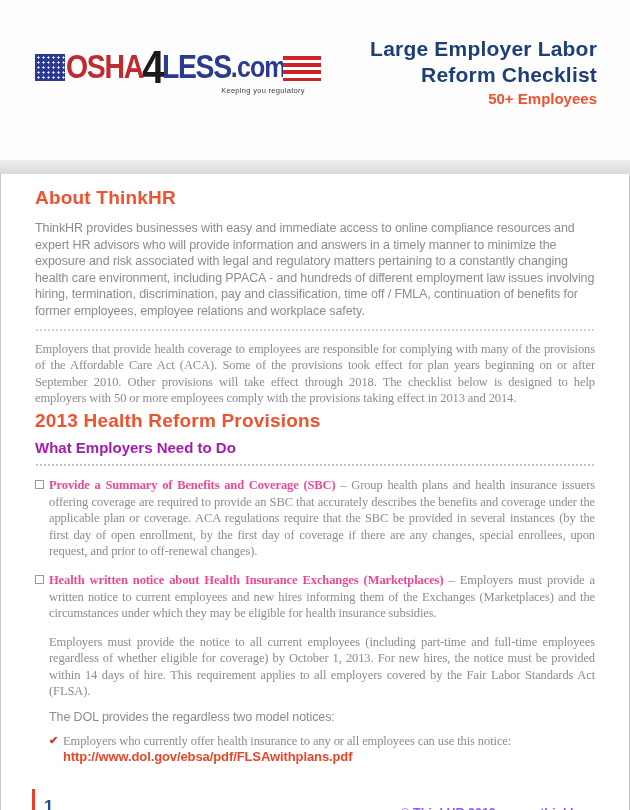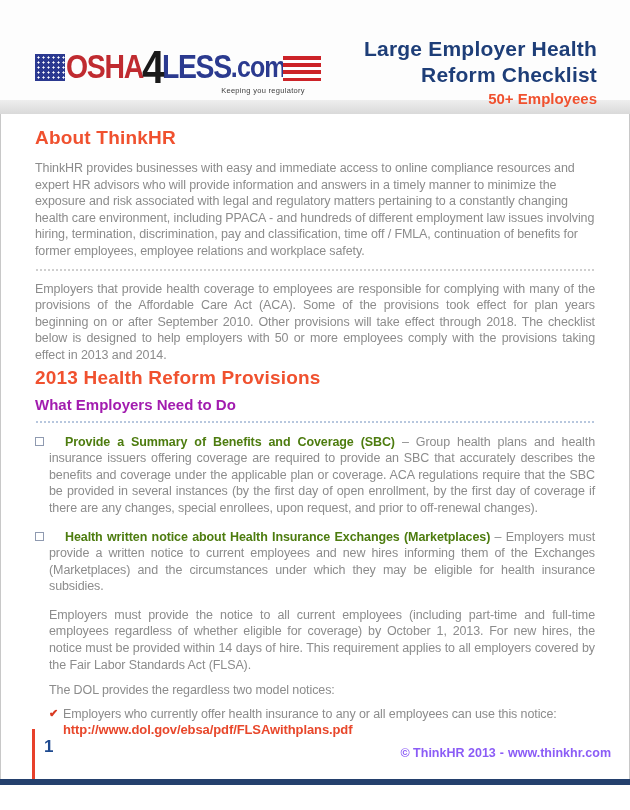"OSHA" .header { height: 100px -> 160px }
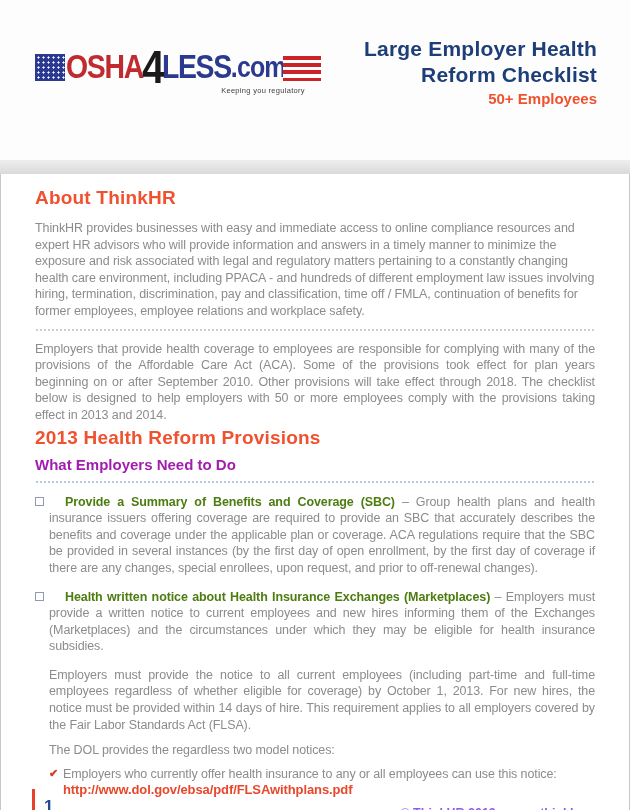"Large Employer Health" div.t-line { text: Health -> Labor }
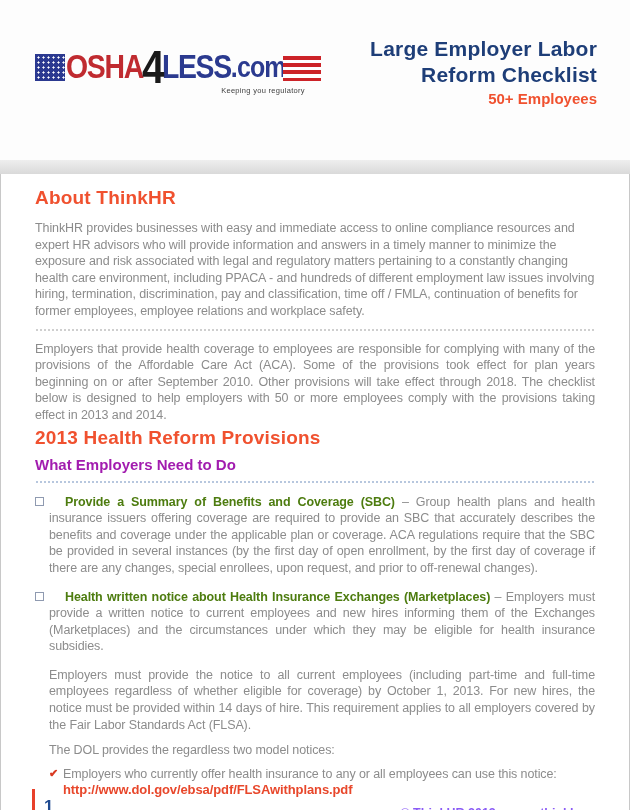"Employers that provide health coverage" .justify { font-family: none -> Liberation Serif, serif }
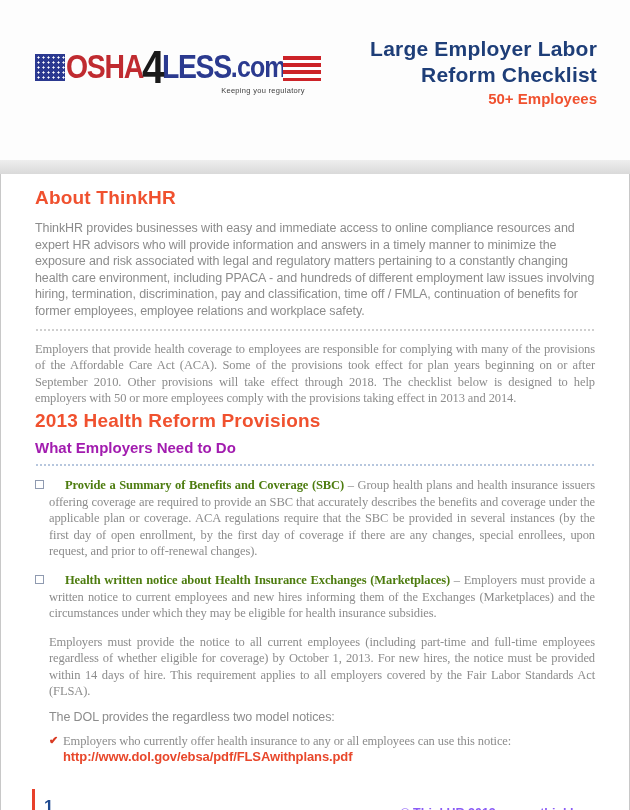"Provide a Summary of Benefits" .item-title { color: #4d7c0f -> #ec4899; margin-left: 16px -> none }
